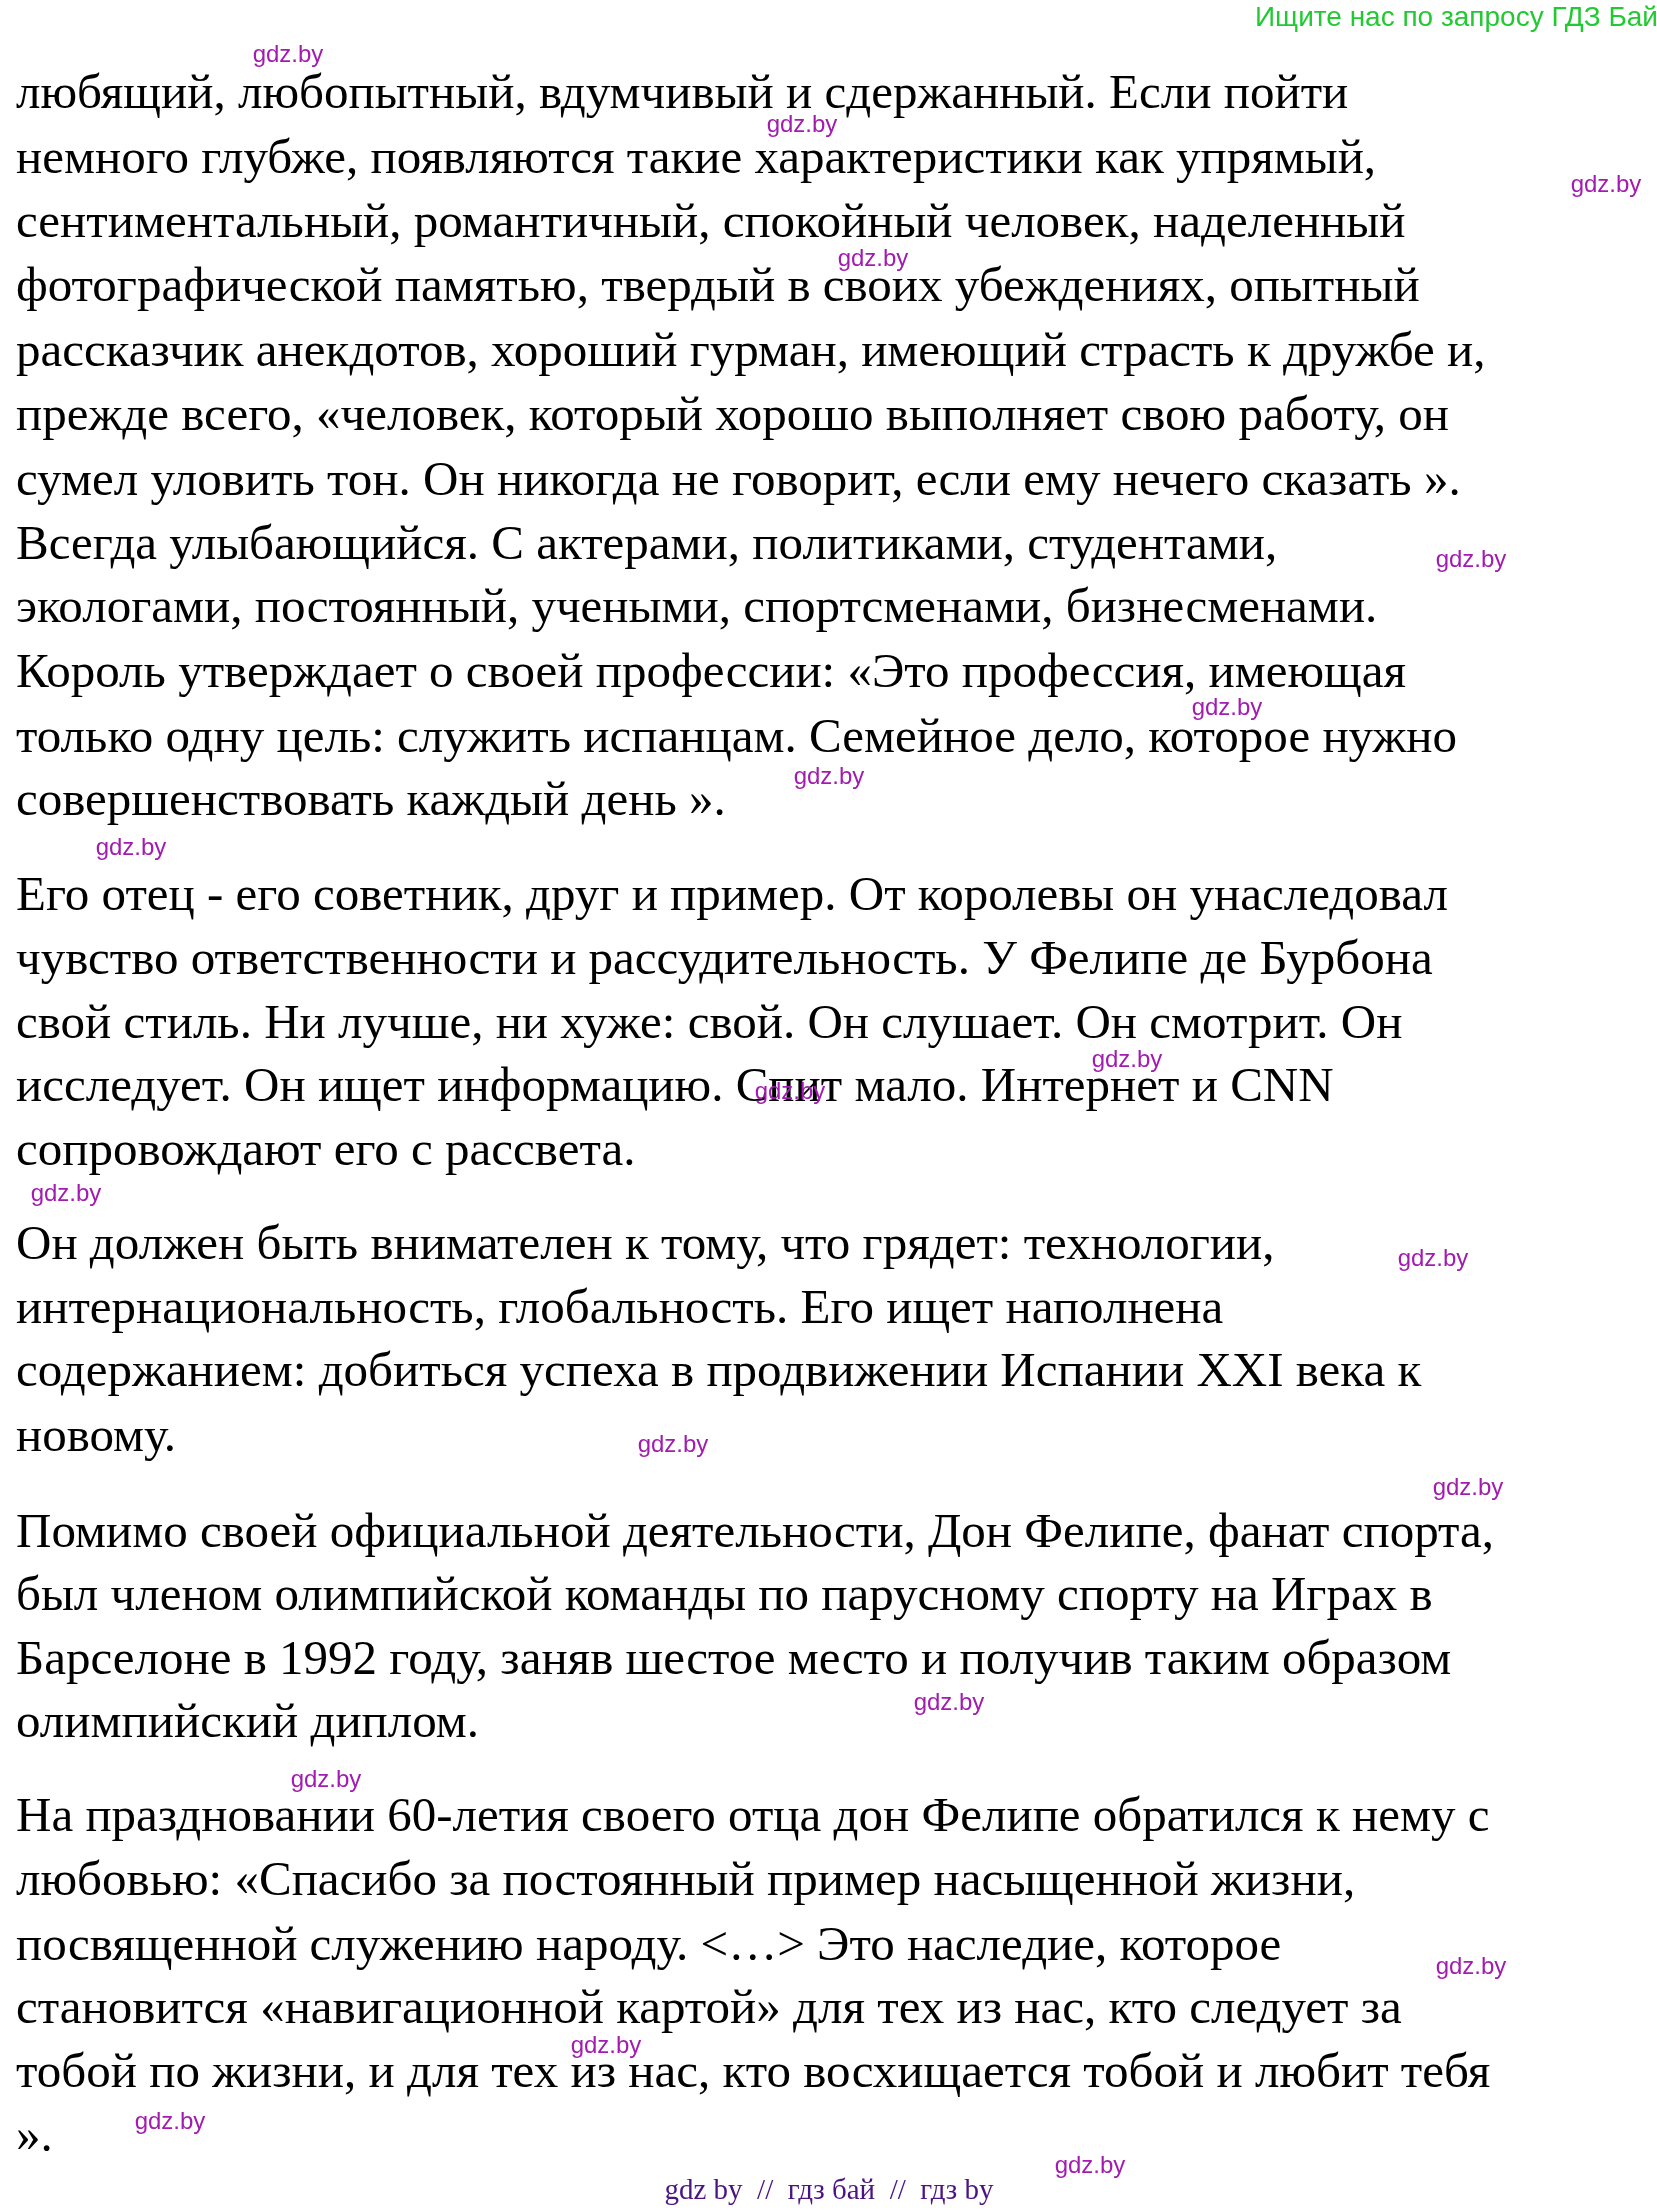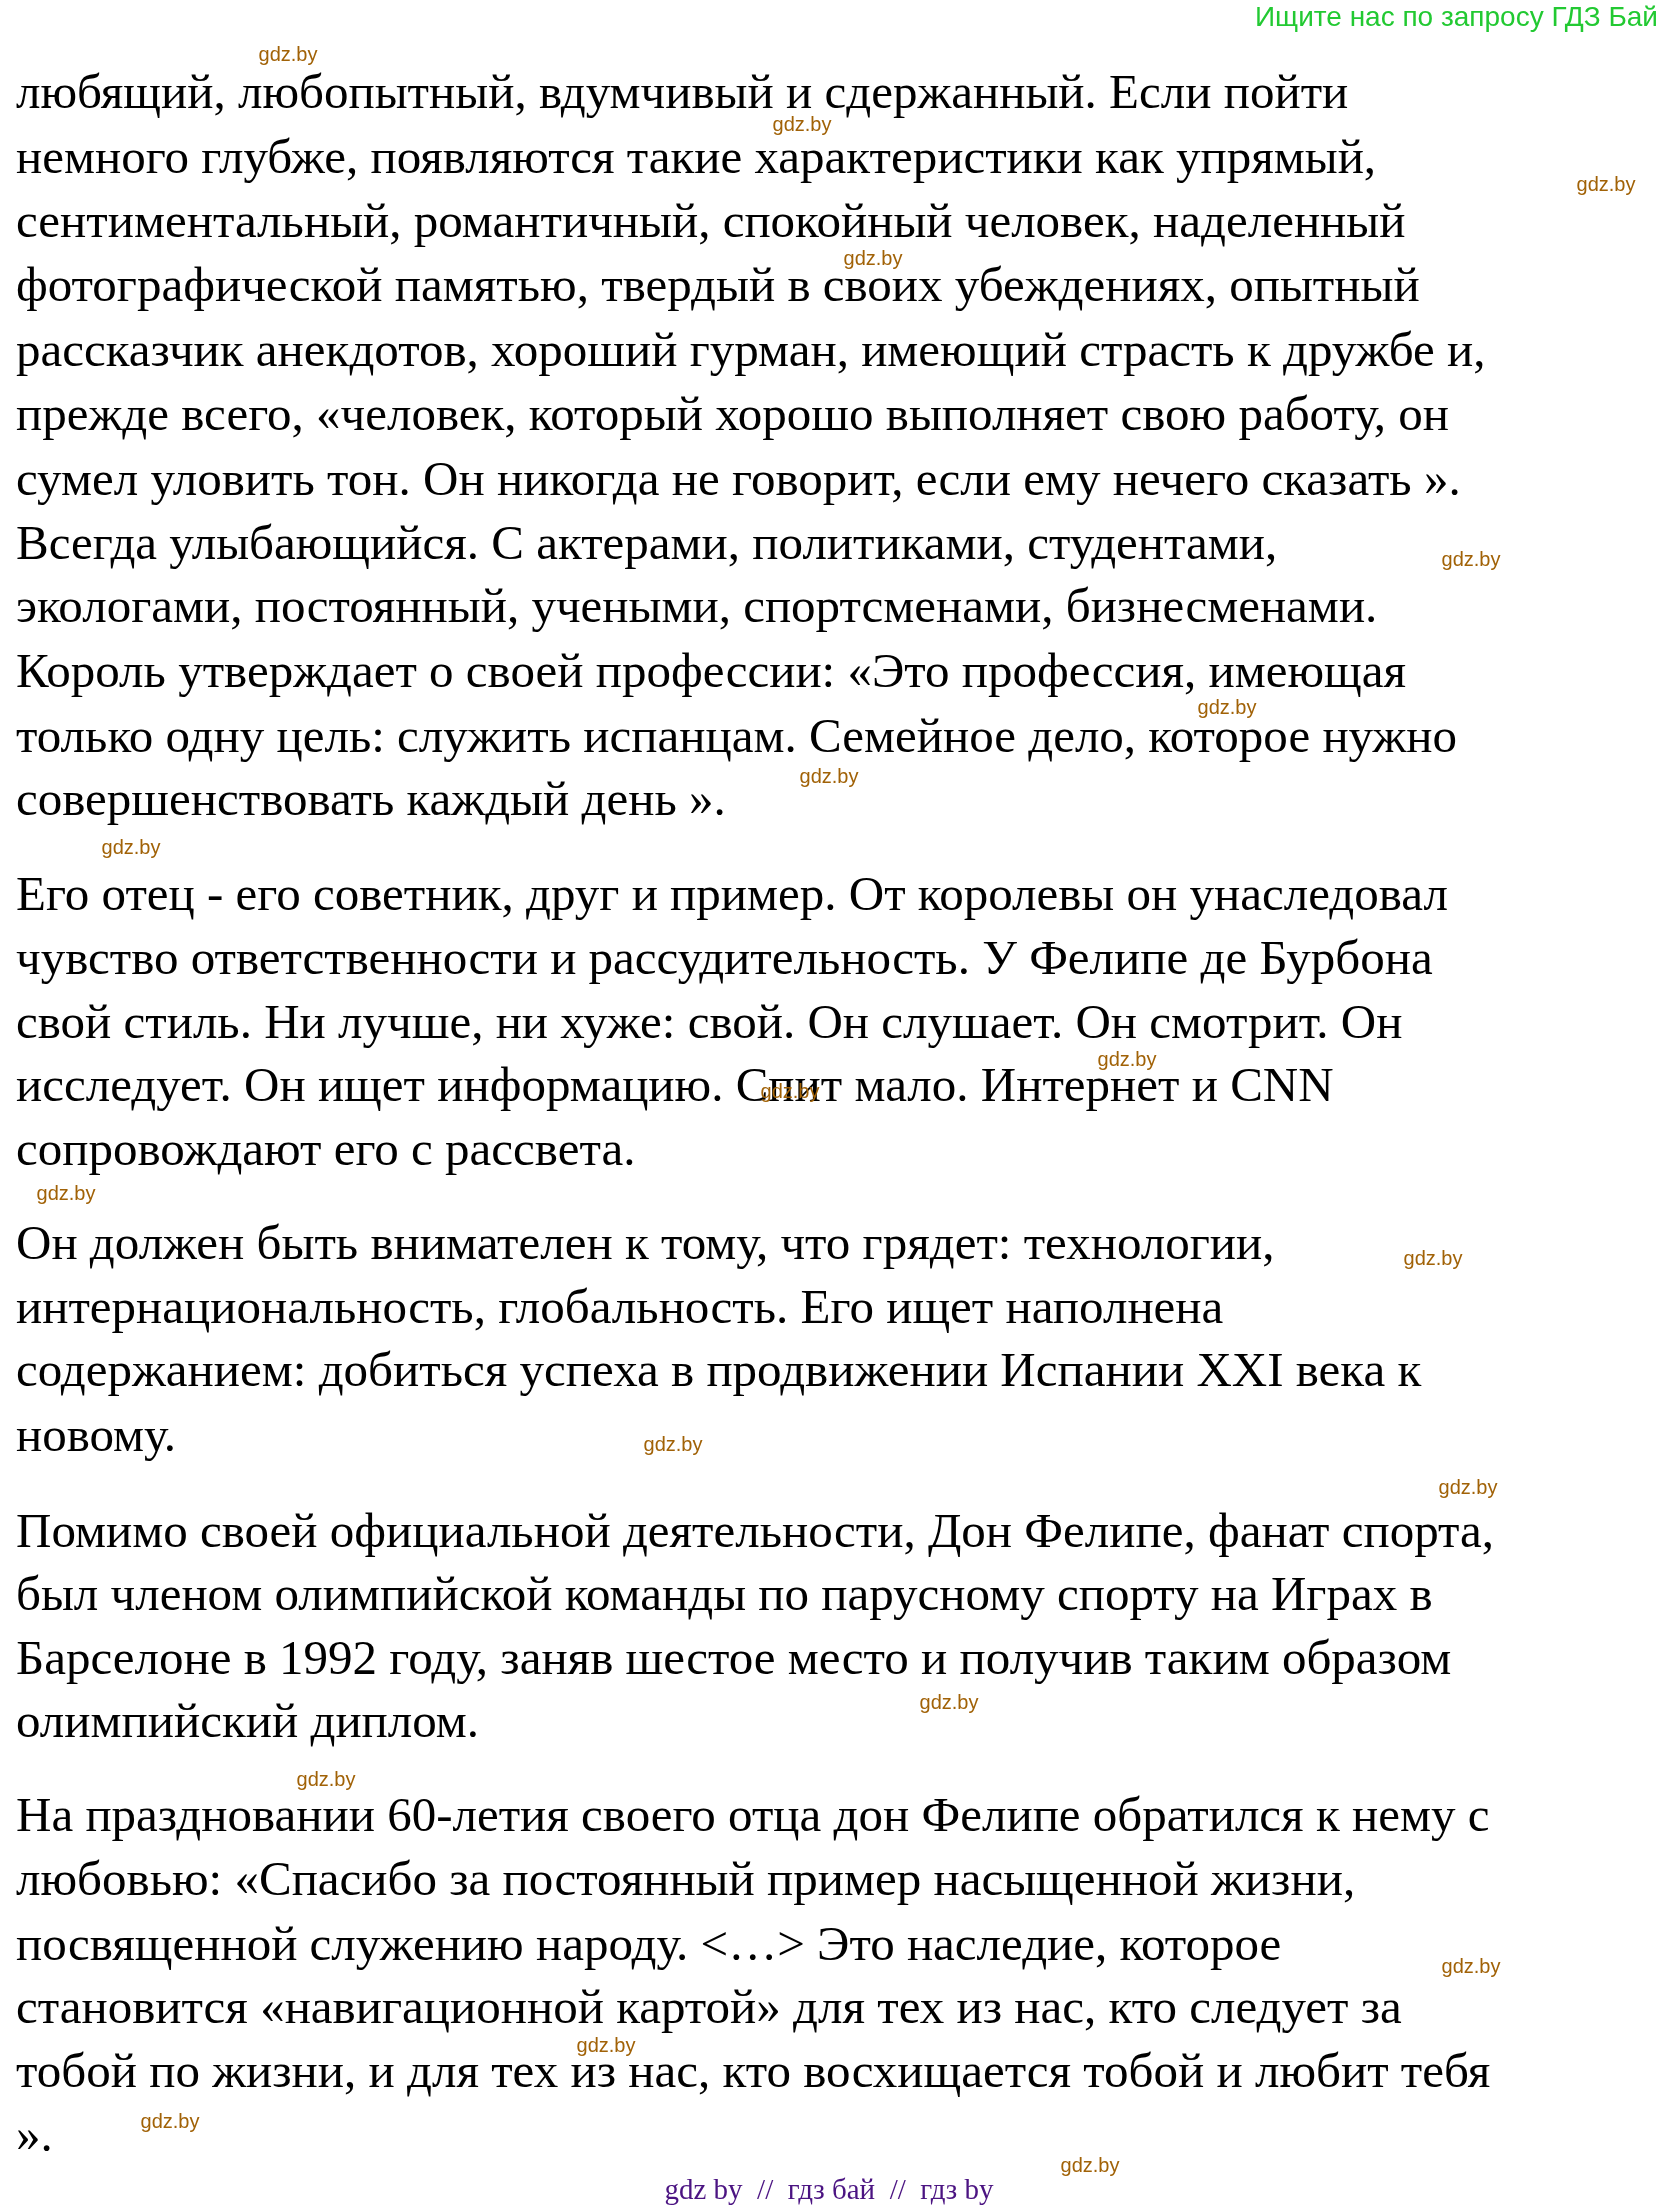"gdz.by" .wm { color: #a16207 -> #a21caf; font-size: 20px -> 24px }
